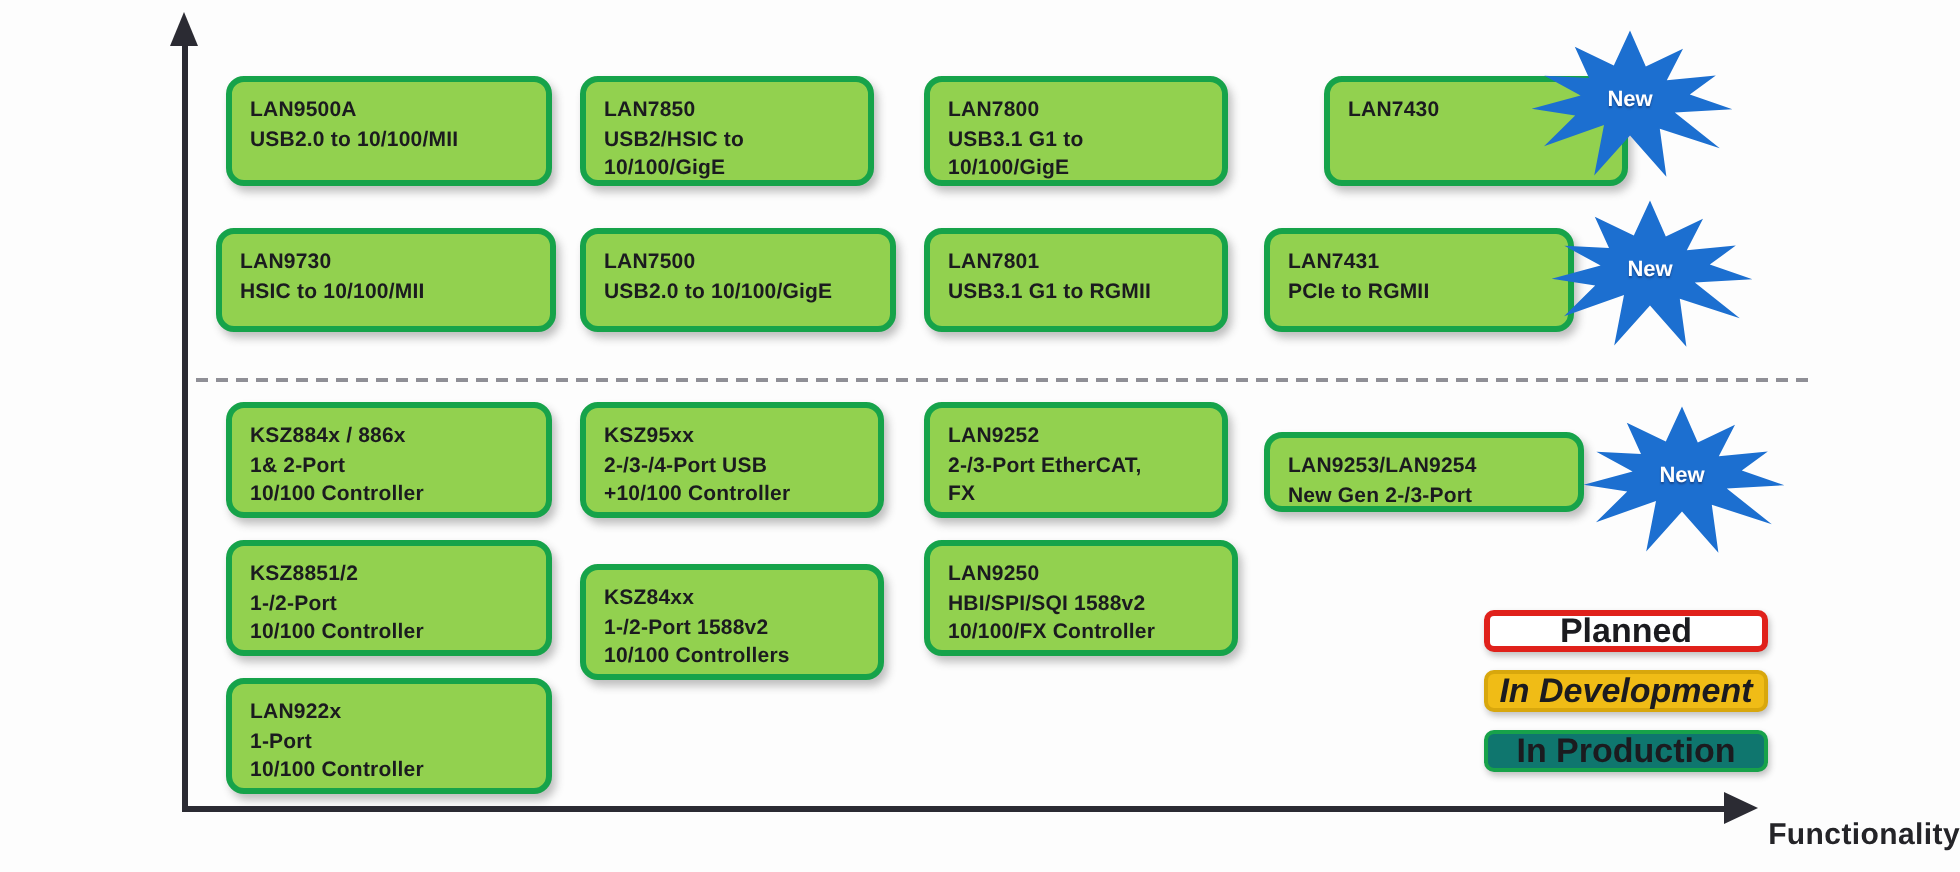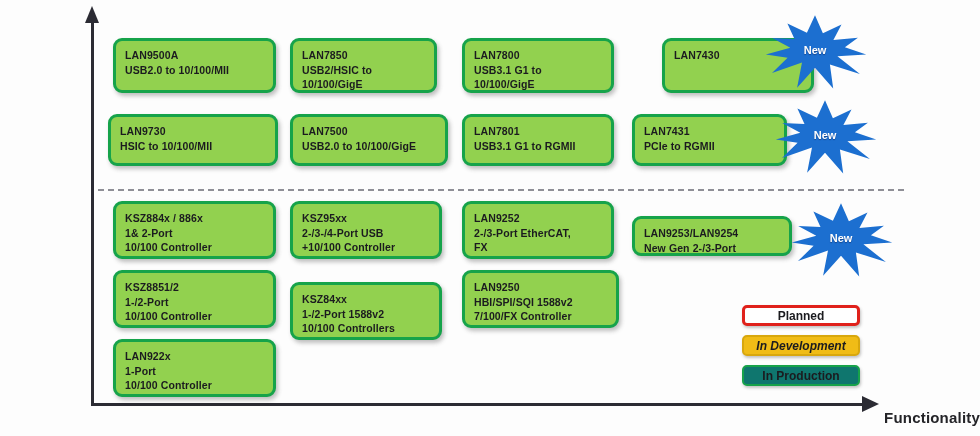"7/100/FX Controller" span.product-line { text: 7/100/FX -> 10/100/FX }
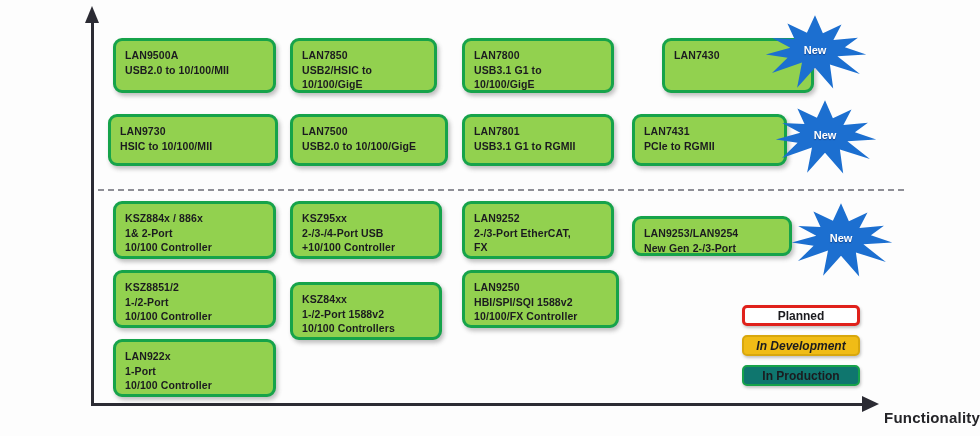"Planned" .legend-item { font-size: 12px -> 17px; width: 118px -> 142px }
